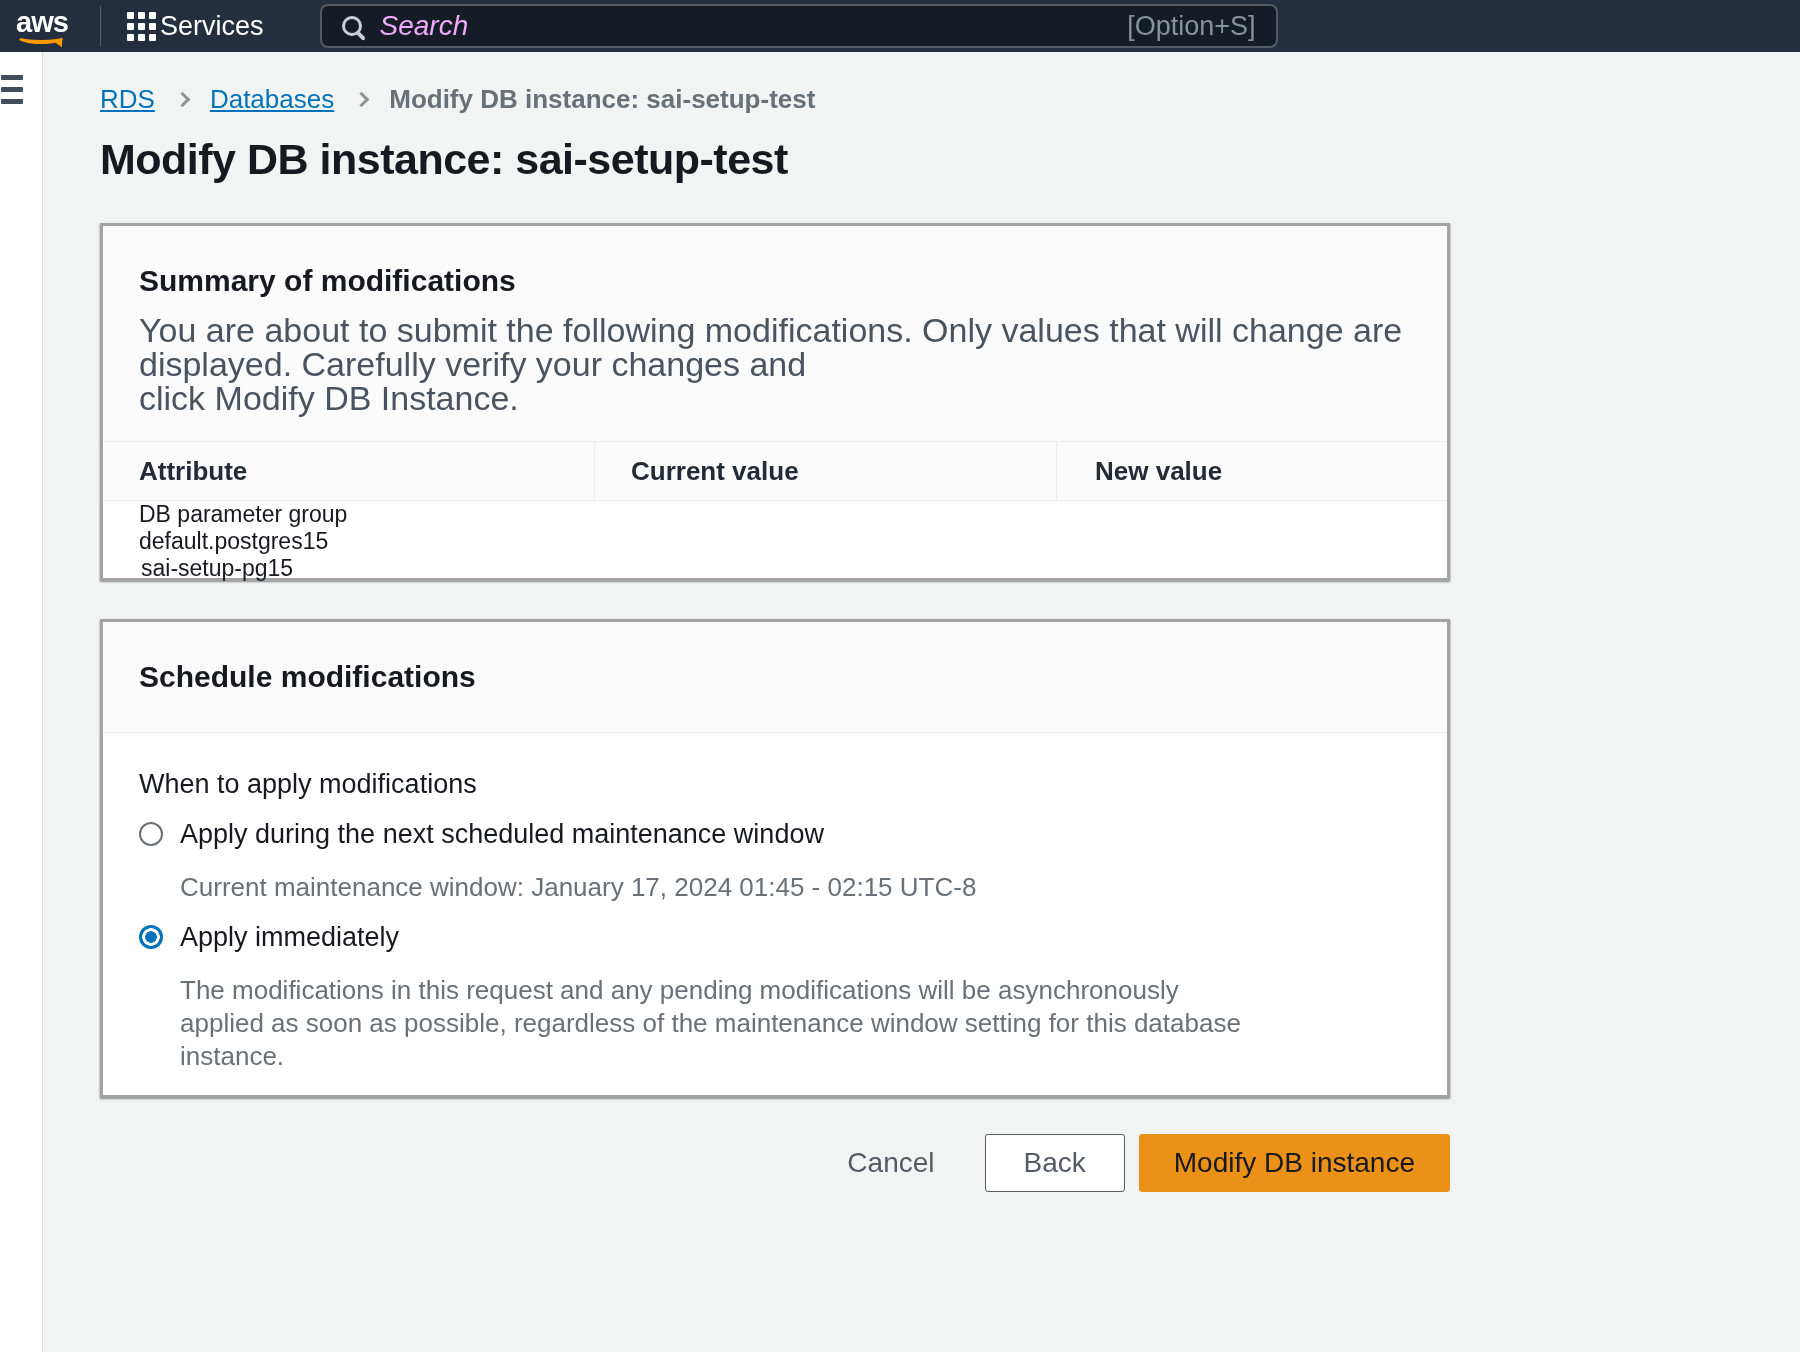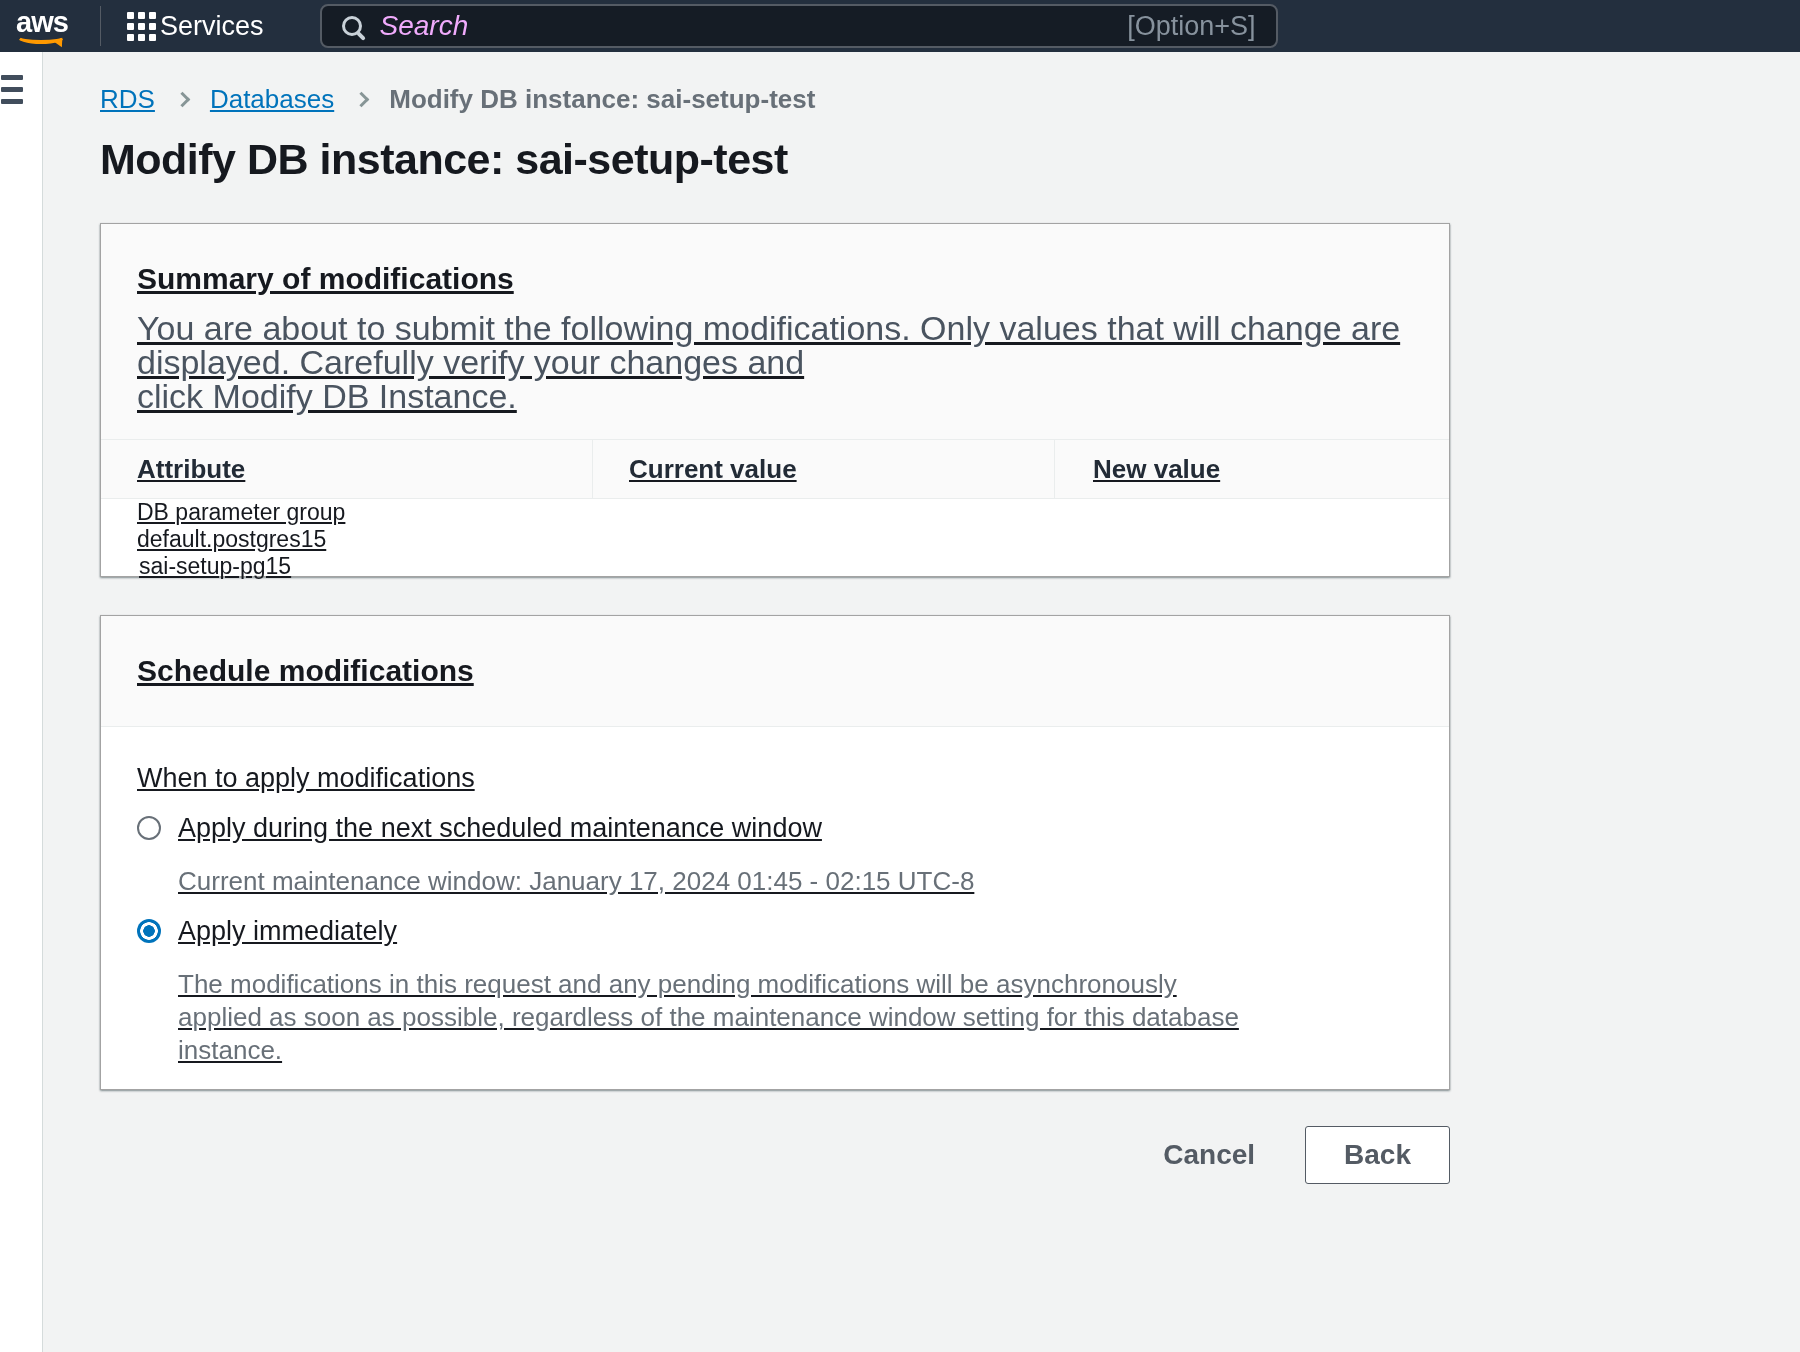"Summary of modifications" .card { border: 1px solid #a3a3a3 -> 3px solid #a3a3a3; text-decoration: underline -> none }
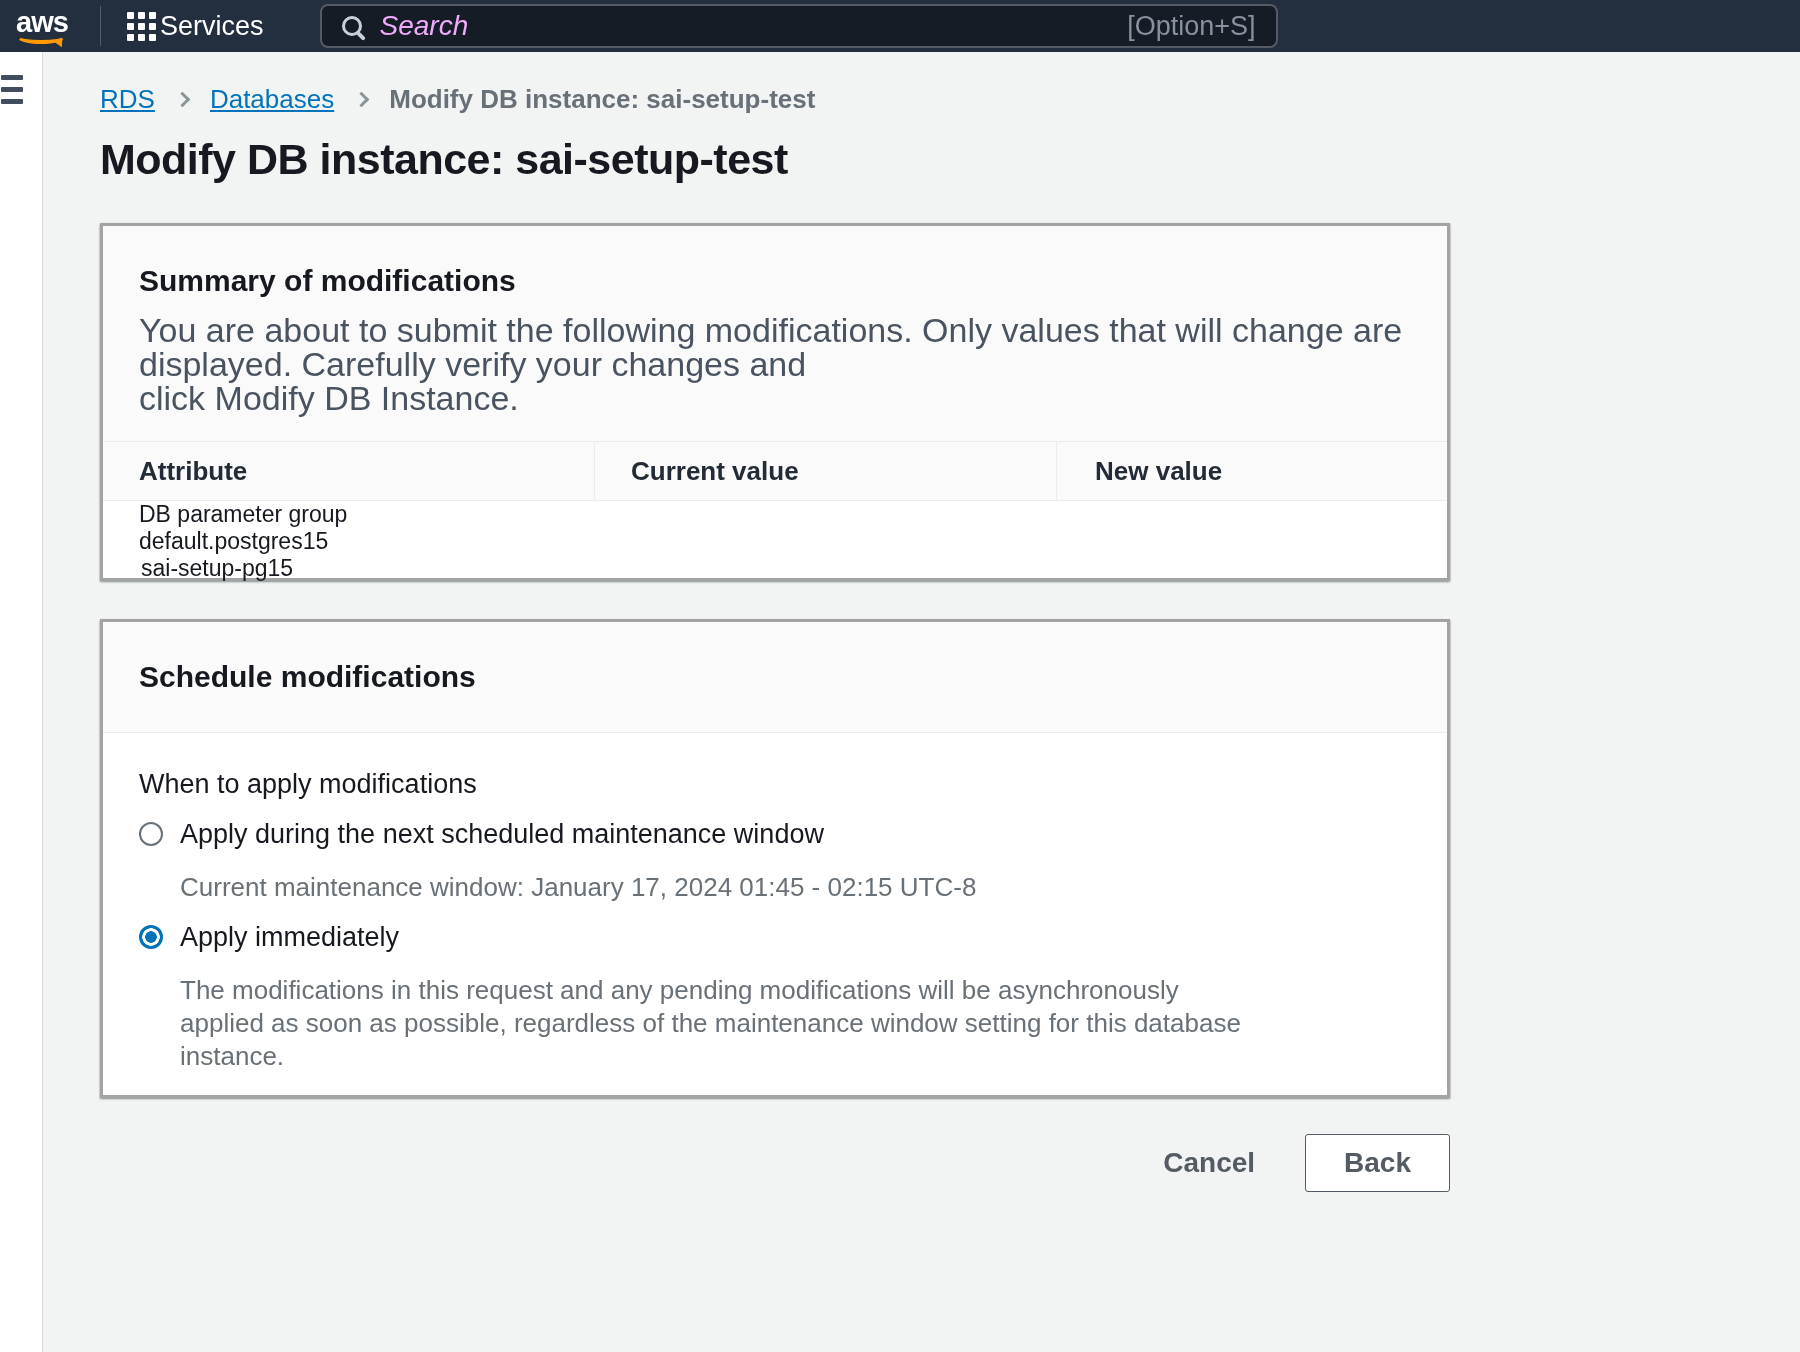"Cancel" .actions button { font-weight: 700 -> 400 }
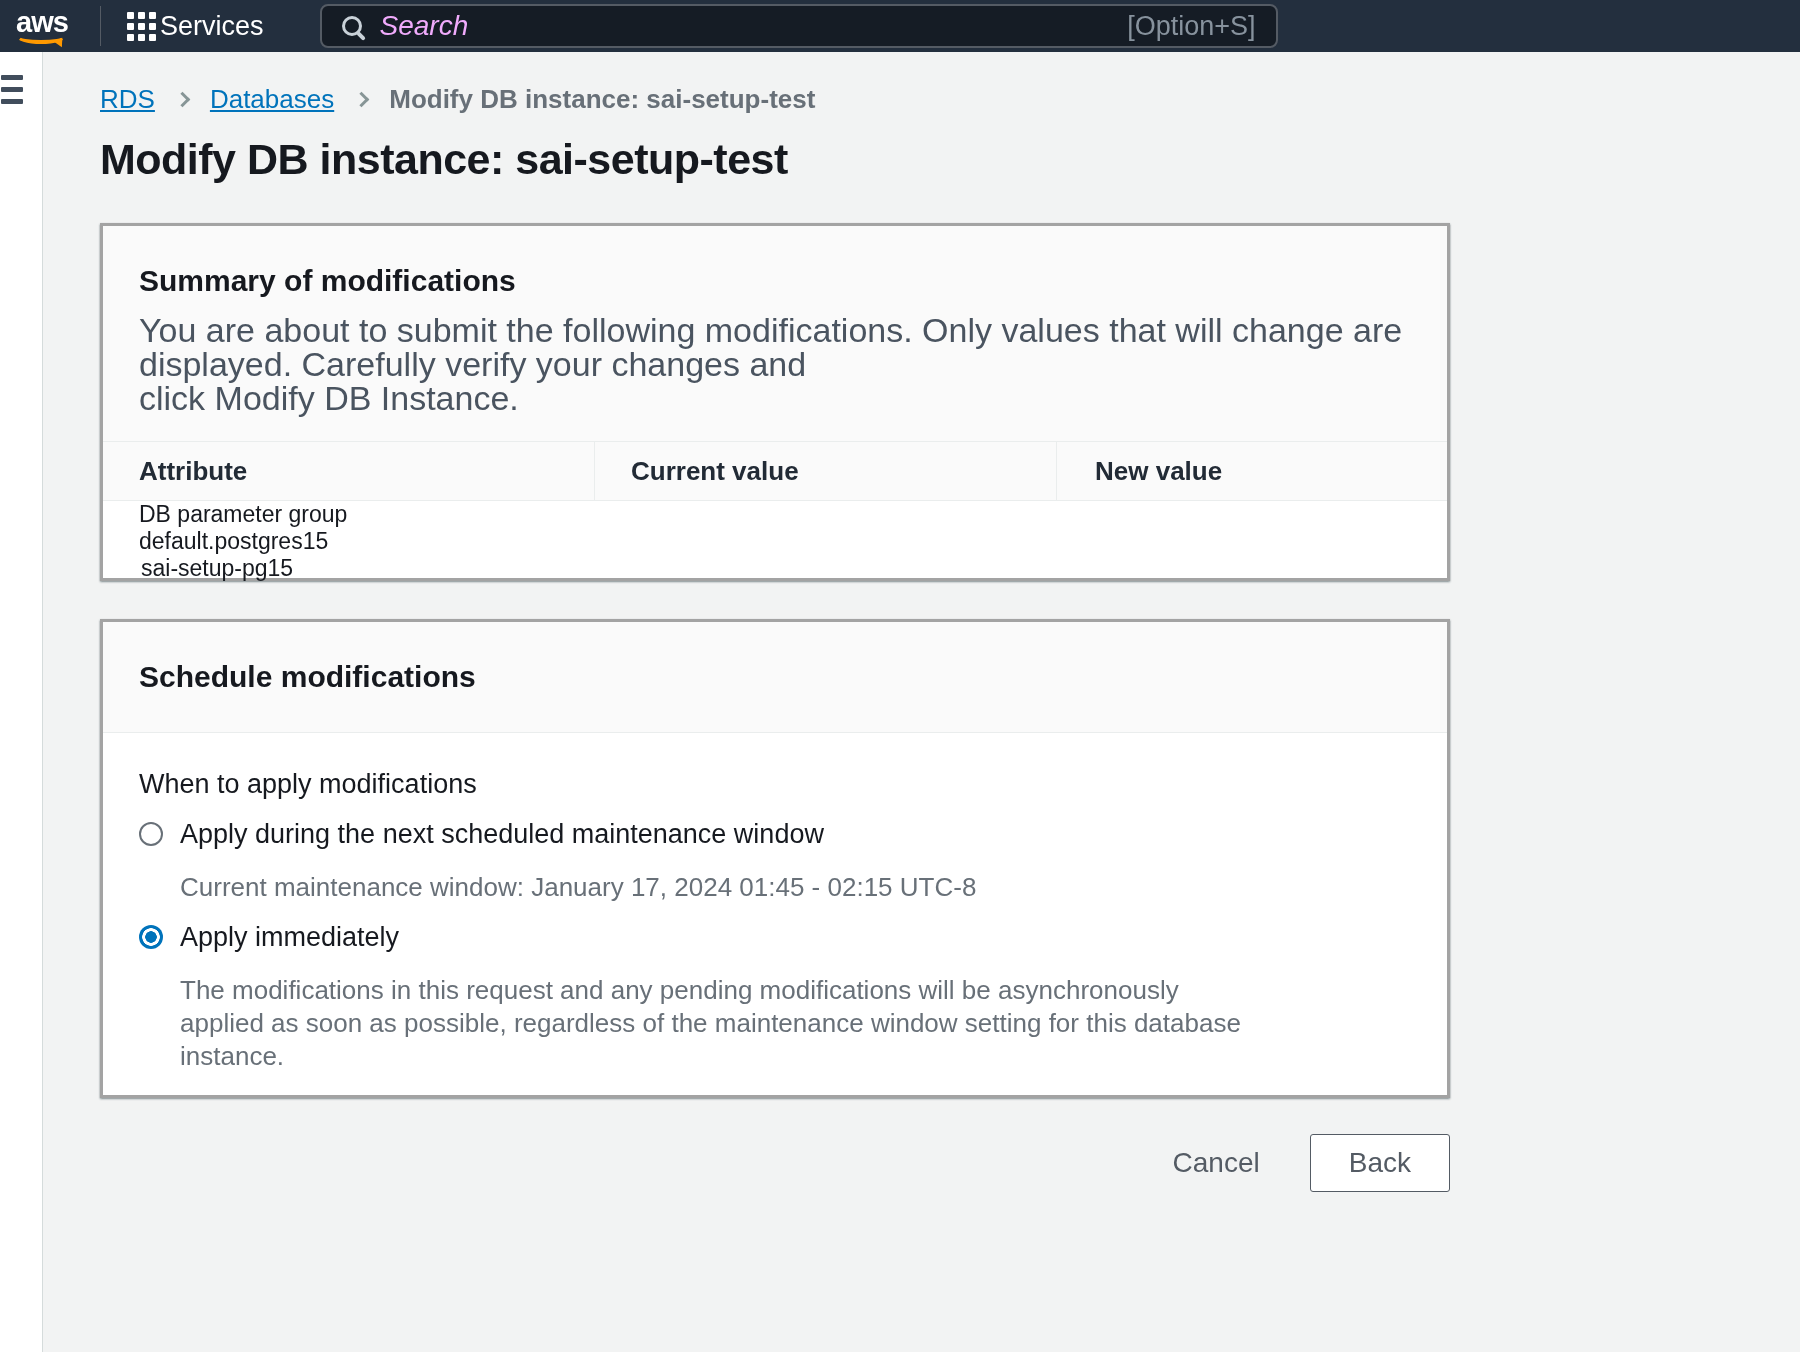"Modify DB instance" button.btn-primary { html: none -> <button>Modify DB instance</button> }
